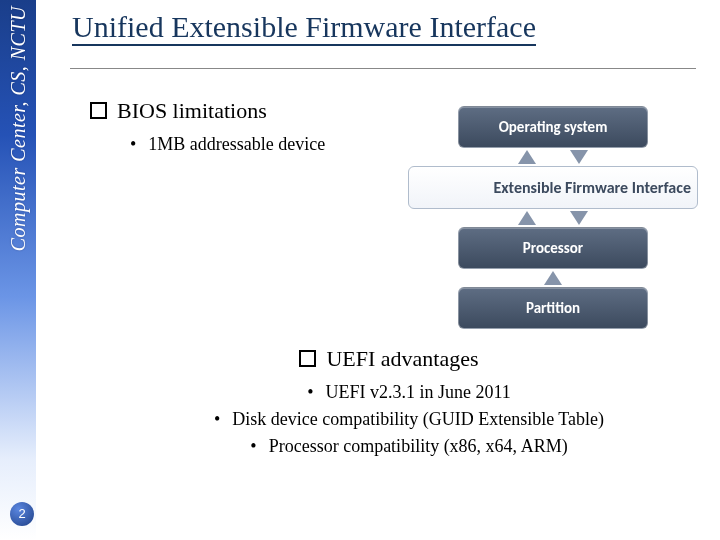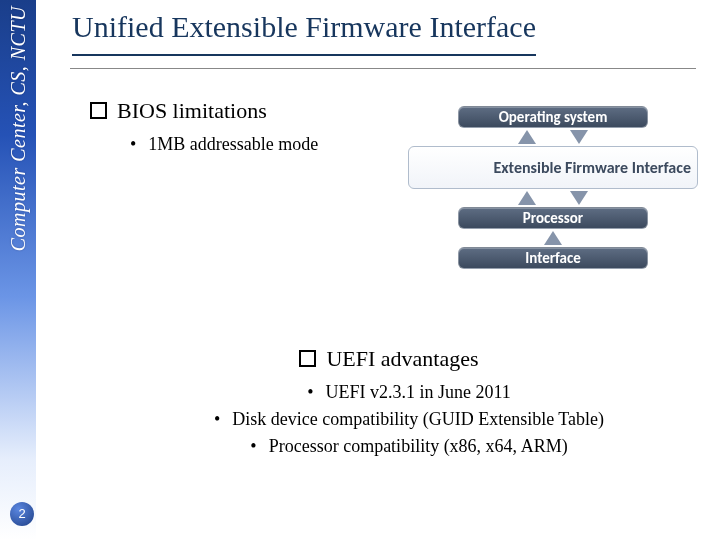"Unified Extensible Firmware Interface" .title .underline { padding-bottom: 11px -> 1px }
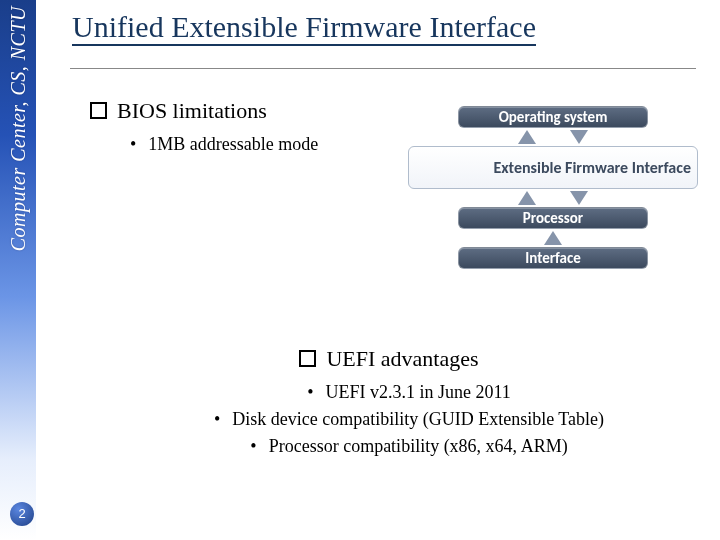"Operating system" .layer.small { padding: 1px -> 11px }
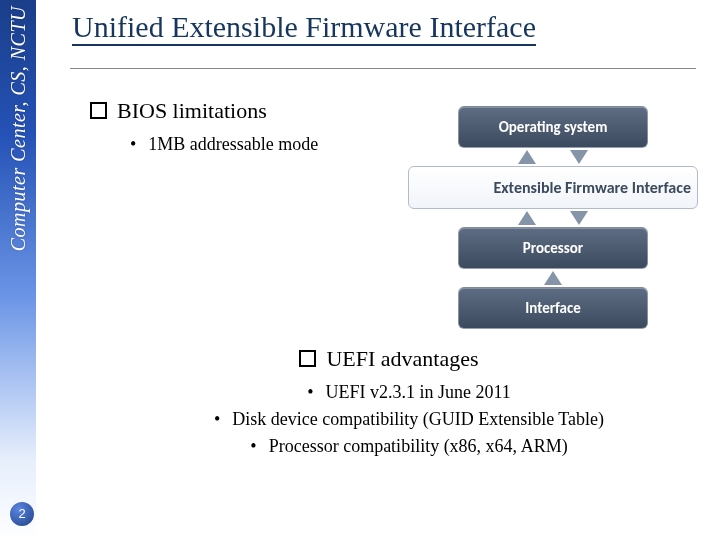"1MB addressable mode" li { text: mode -> device }
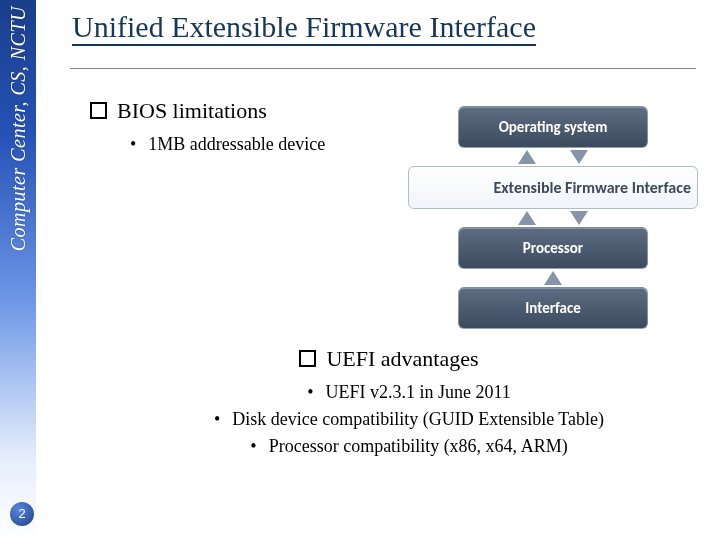"Interface" div.layer { text: Interface -> Partition }
